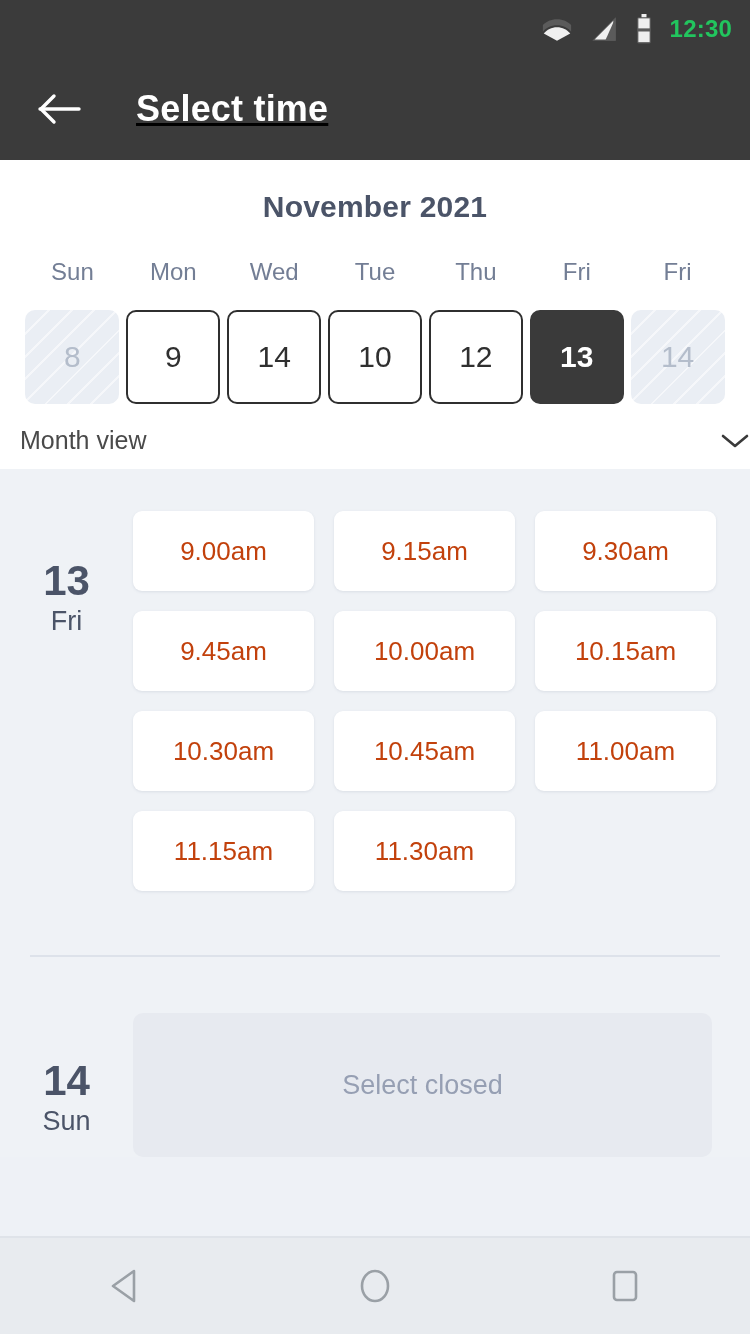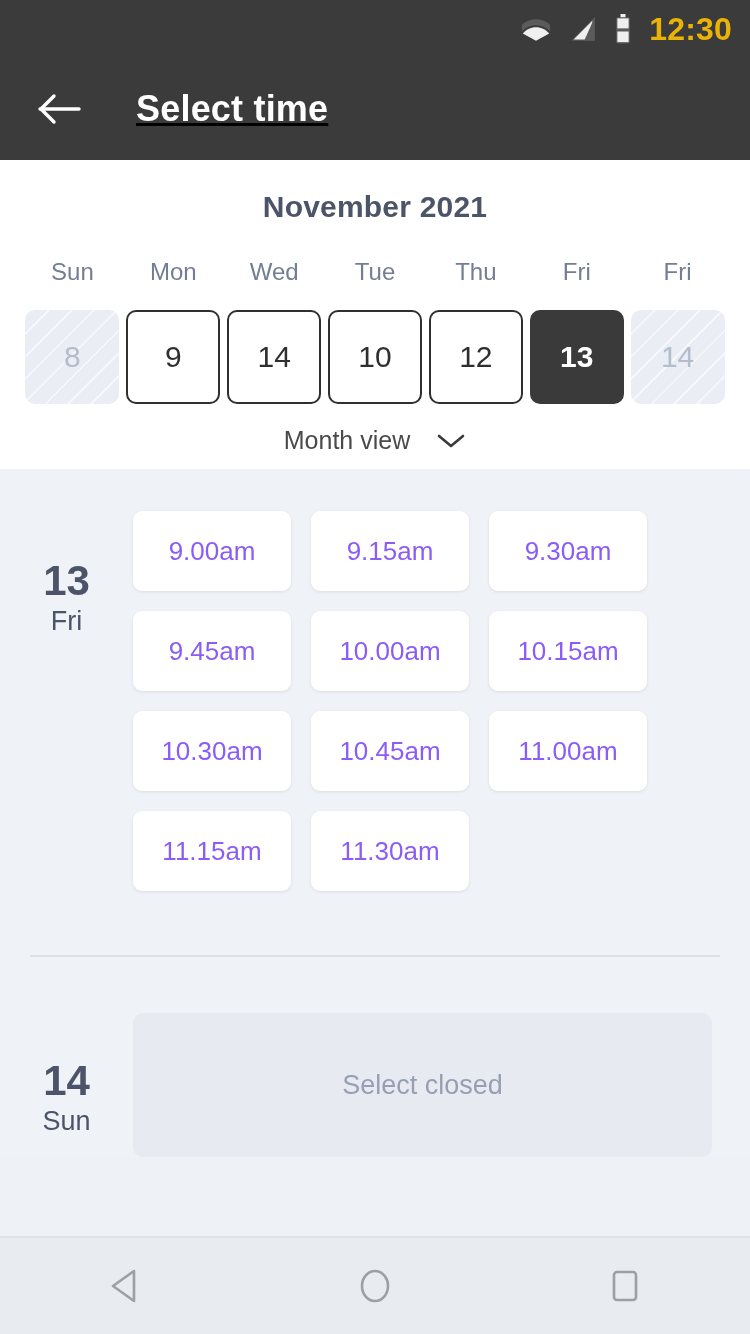"12:30" .status-clock { color: #eab308 -> #22c55e; font-size: 32px -> 24px }
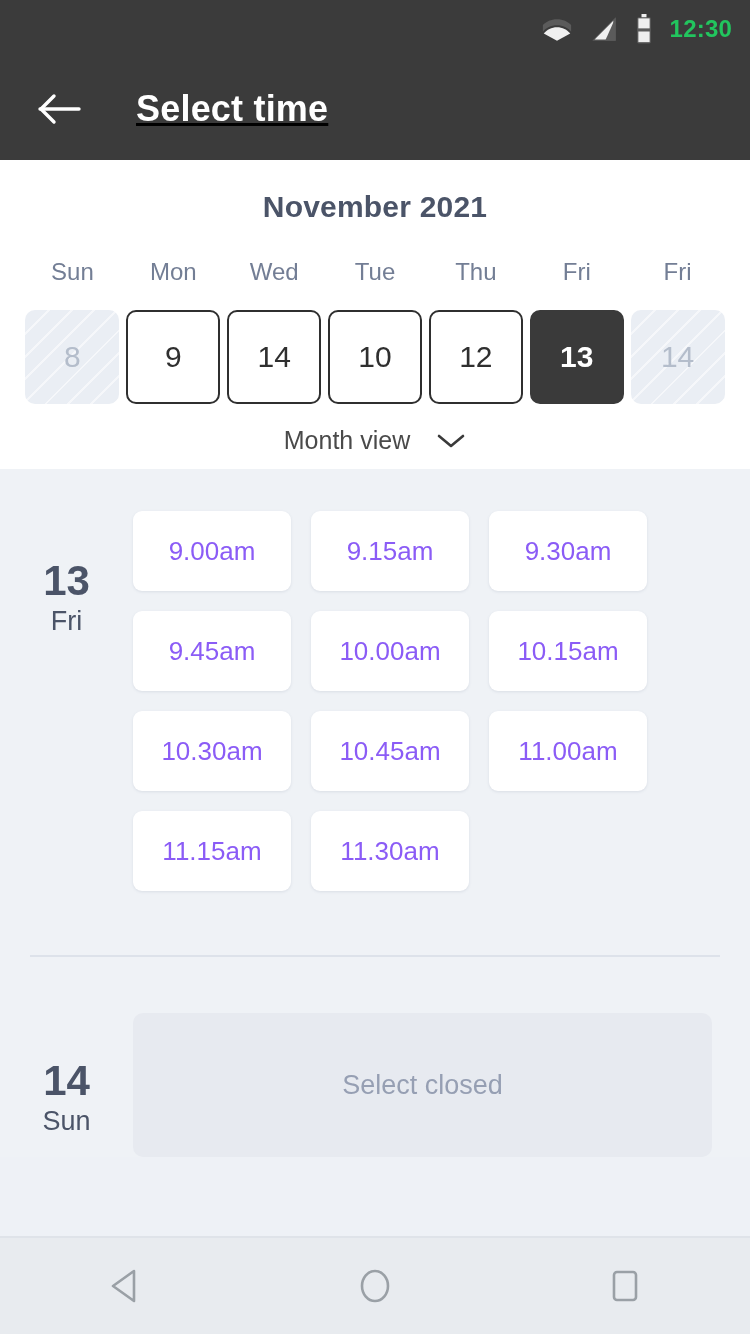"Month view" .cal-toggle-row { justify-content: center -> space-between; padding-left: none -> 20px }
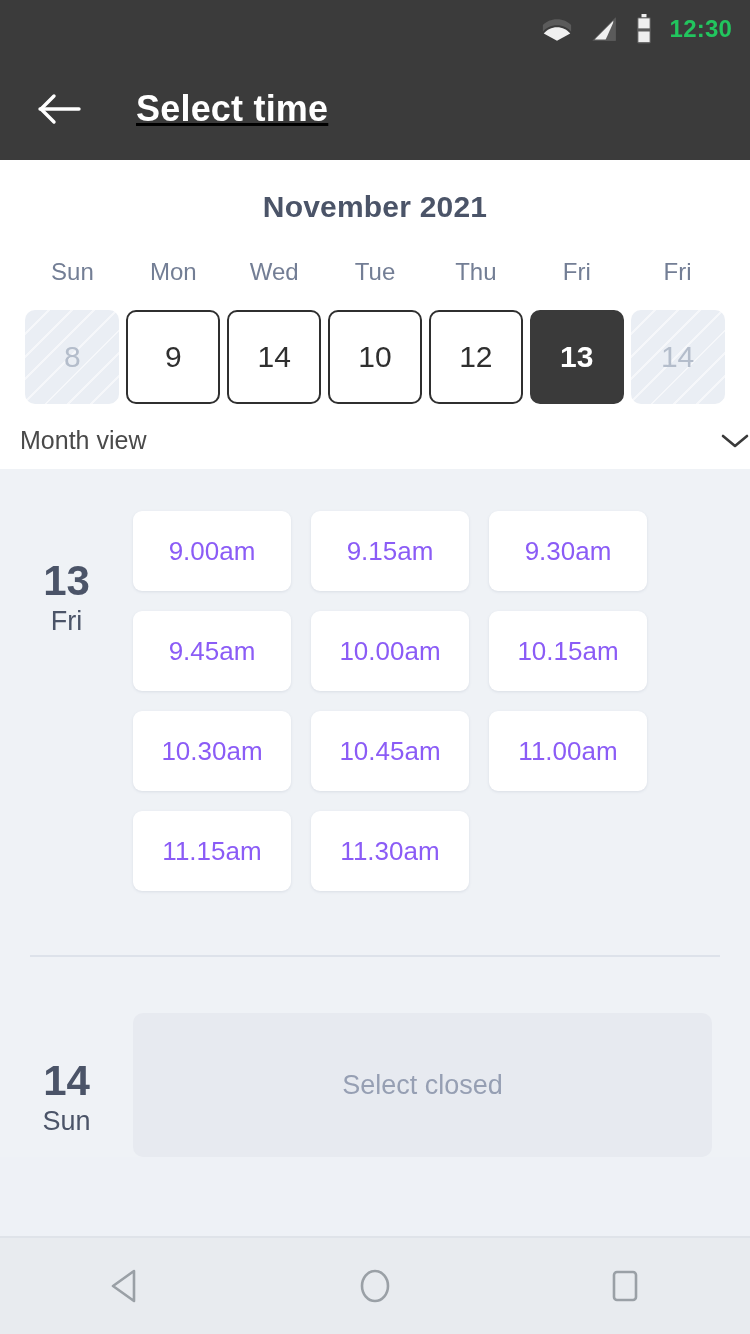"9.00am" .slot { color: #8b5cf6 -> #c2410c; width: 158px -> 181px }
